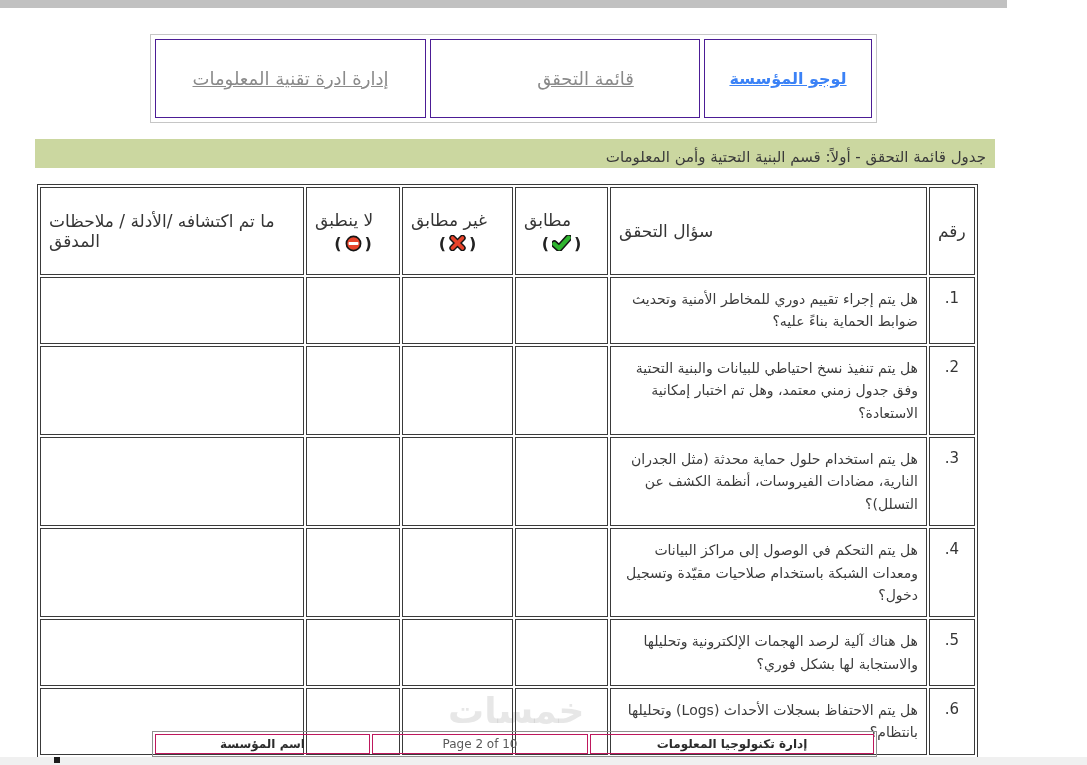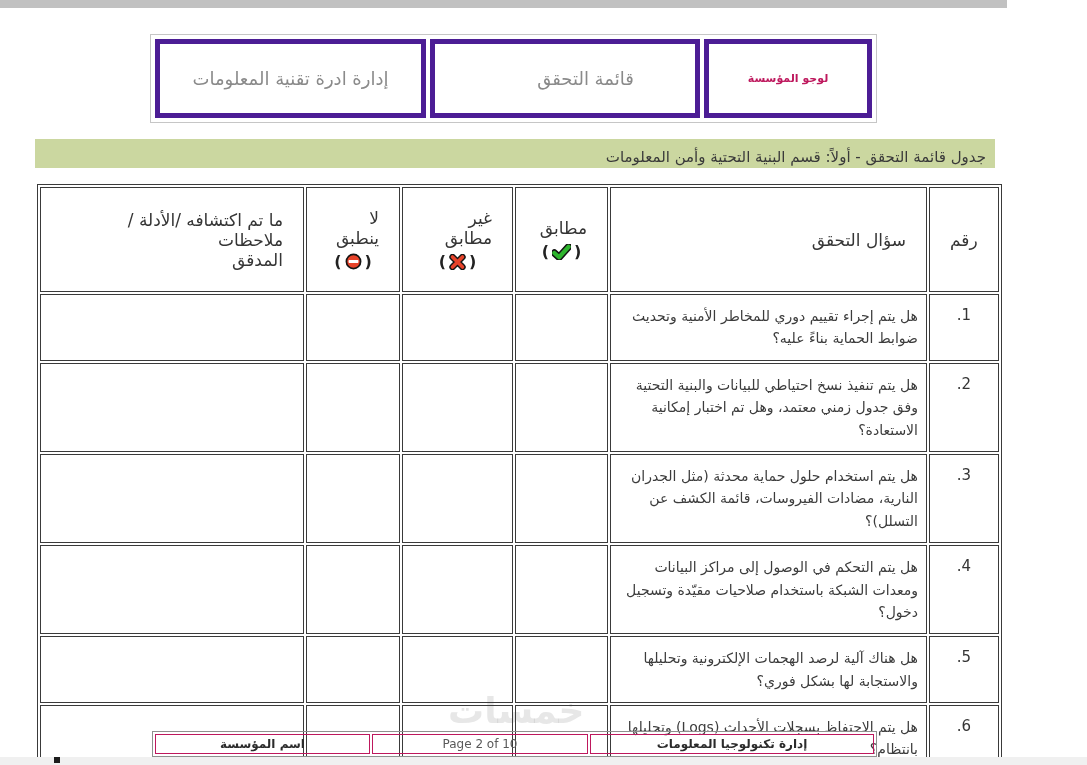"إدارة ادرة تقنية المعلومات" .hdr-box { border: 5px solid #4c1d95 -> 1px solid #4c1d95; text-decoration: none -> underline }
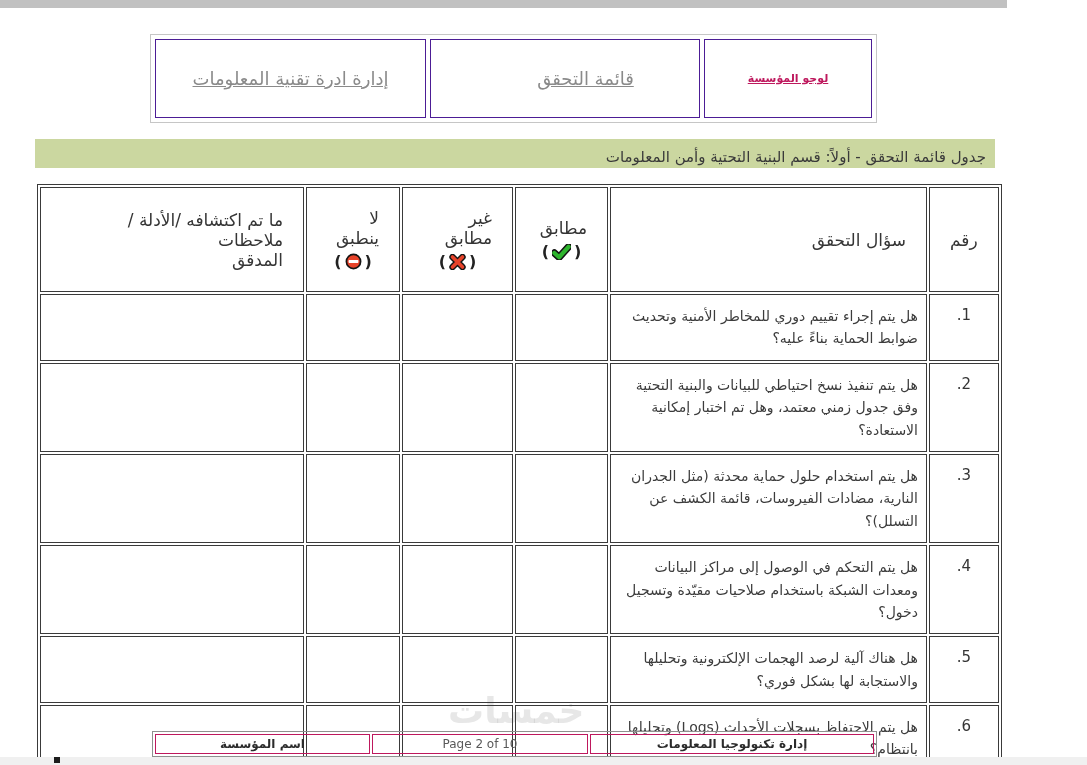"لوجو المؤسسة" .hdr-logo { color: #be185d -> #3b82f6; font-size: 11px -> 16px }
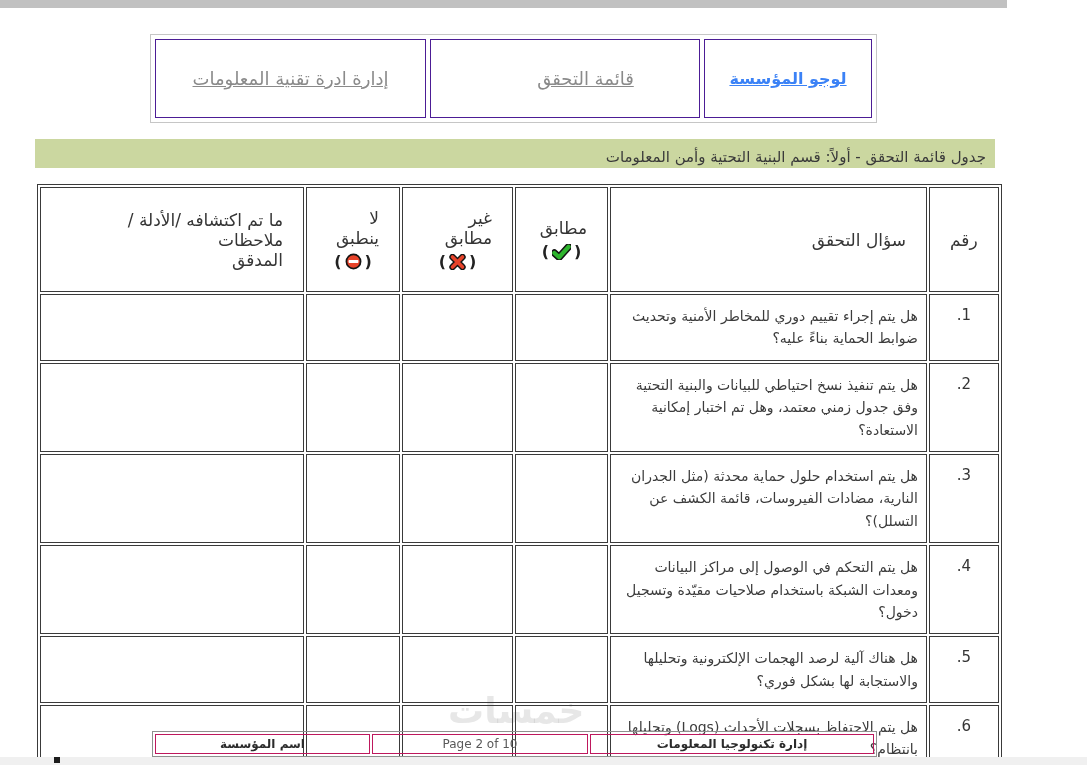"ما تم اكتشافه /الأدلة /" table.checklist th { padding: 20px -> 8px; text-align: right -> left }
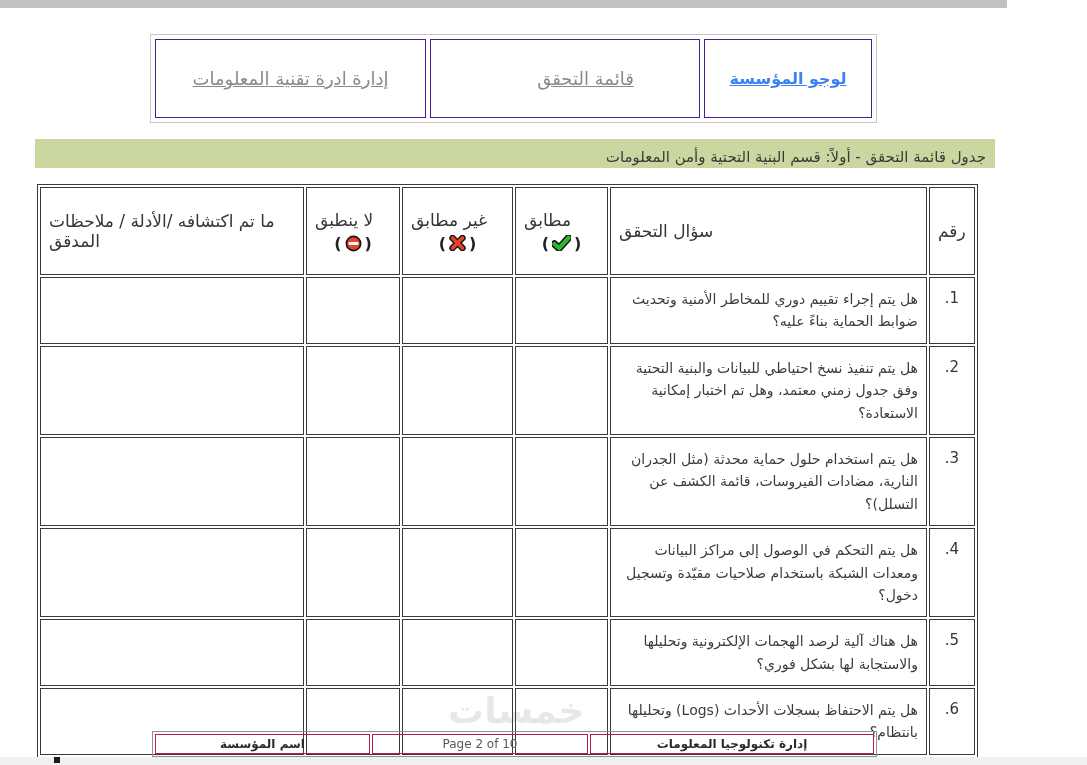"هل يتم استخدام حلول حماية" td.q-cell { text: قائمة -> أنظمة }
